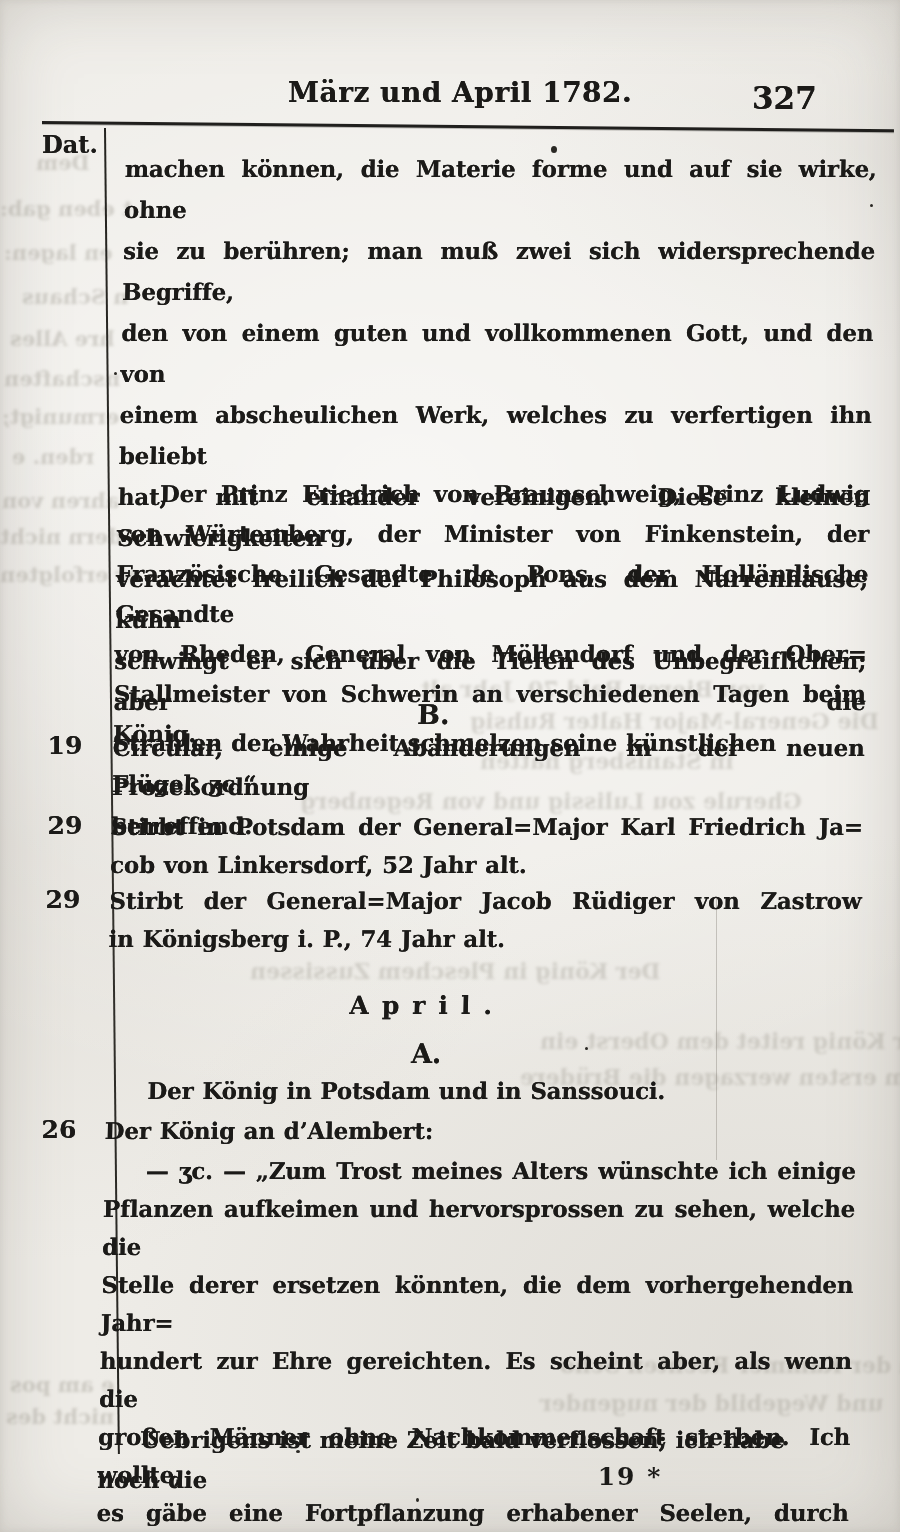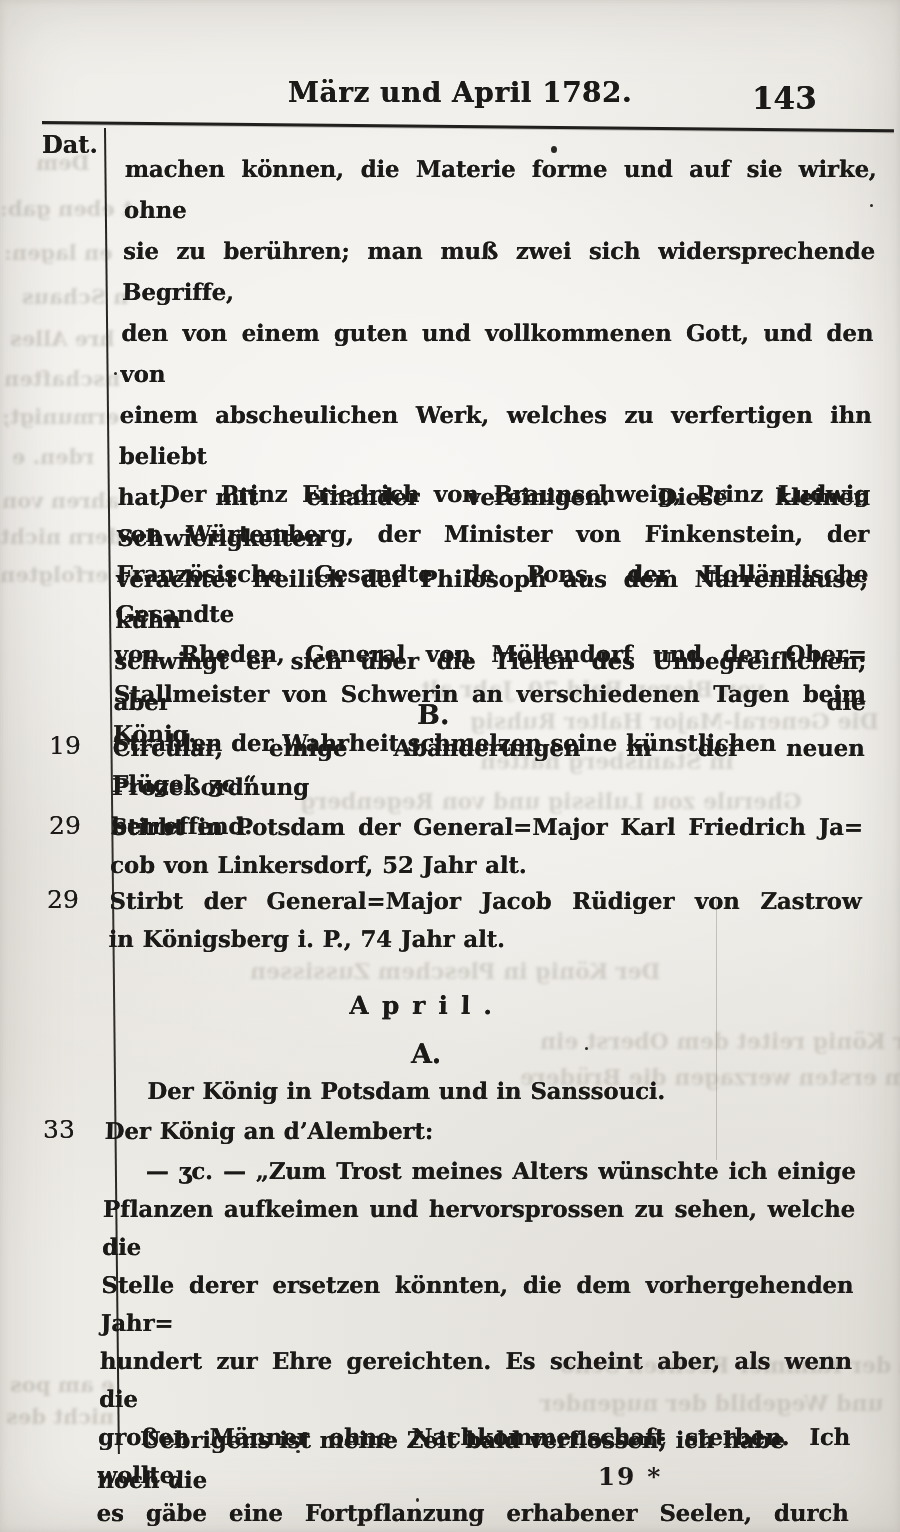"143" div.hdr-page { text: 143 -> 327 }
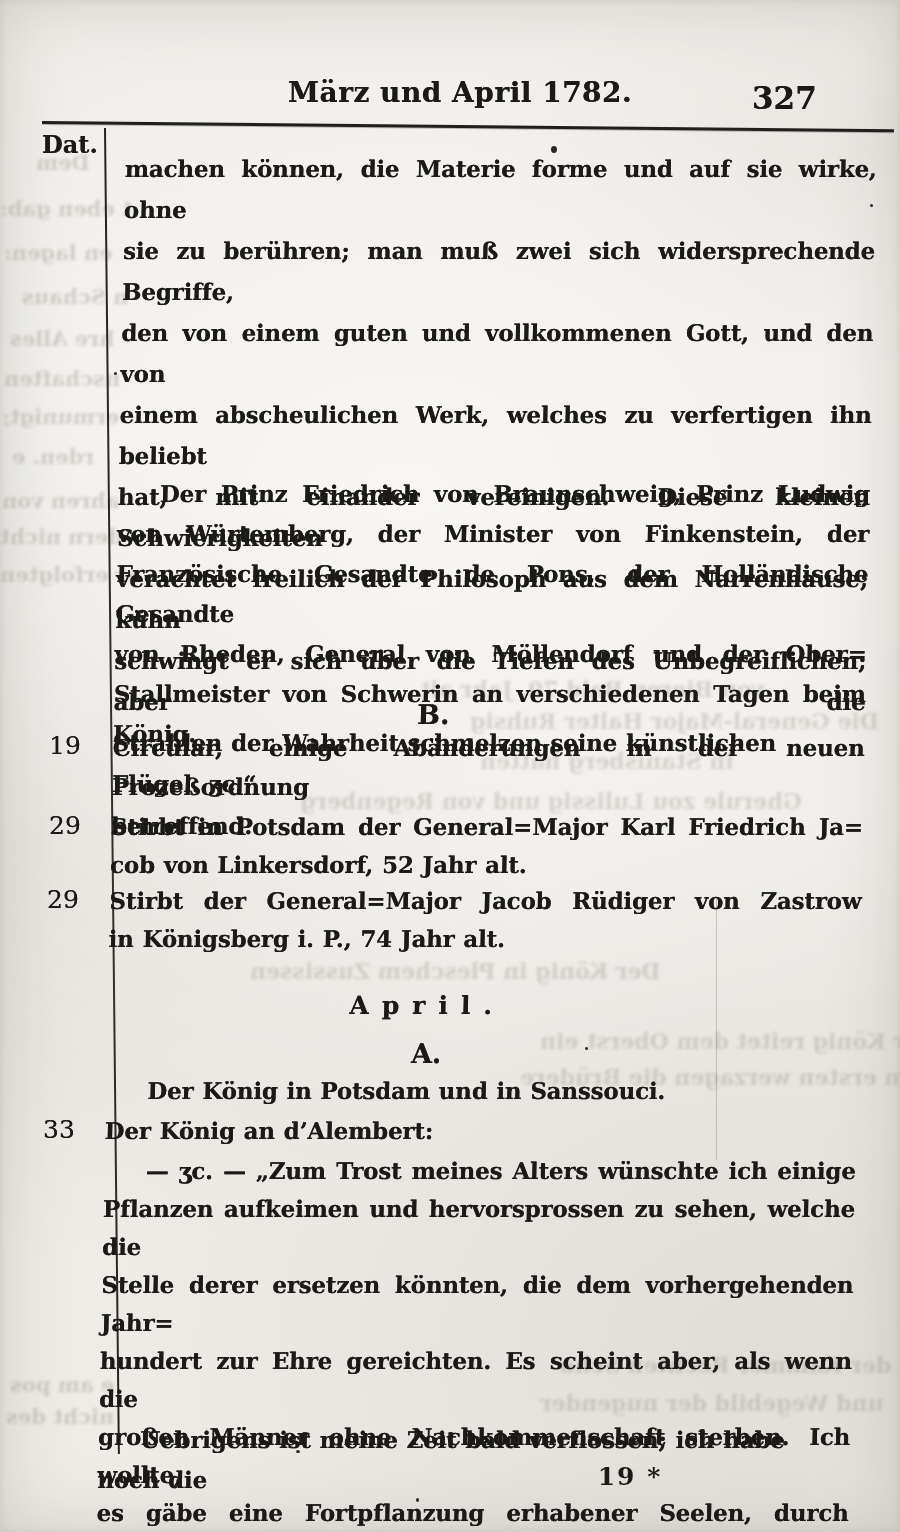"19" .date-num { font-weight: 400 -> 700 }
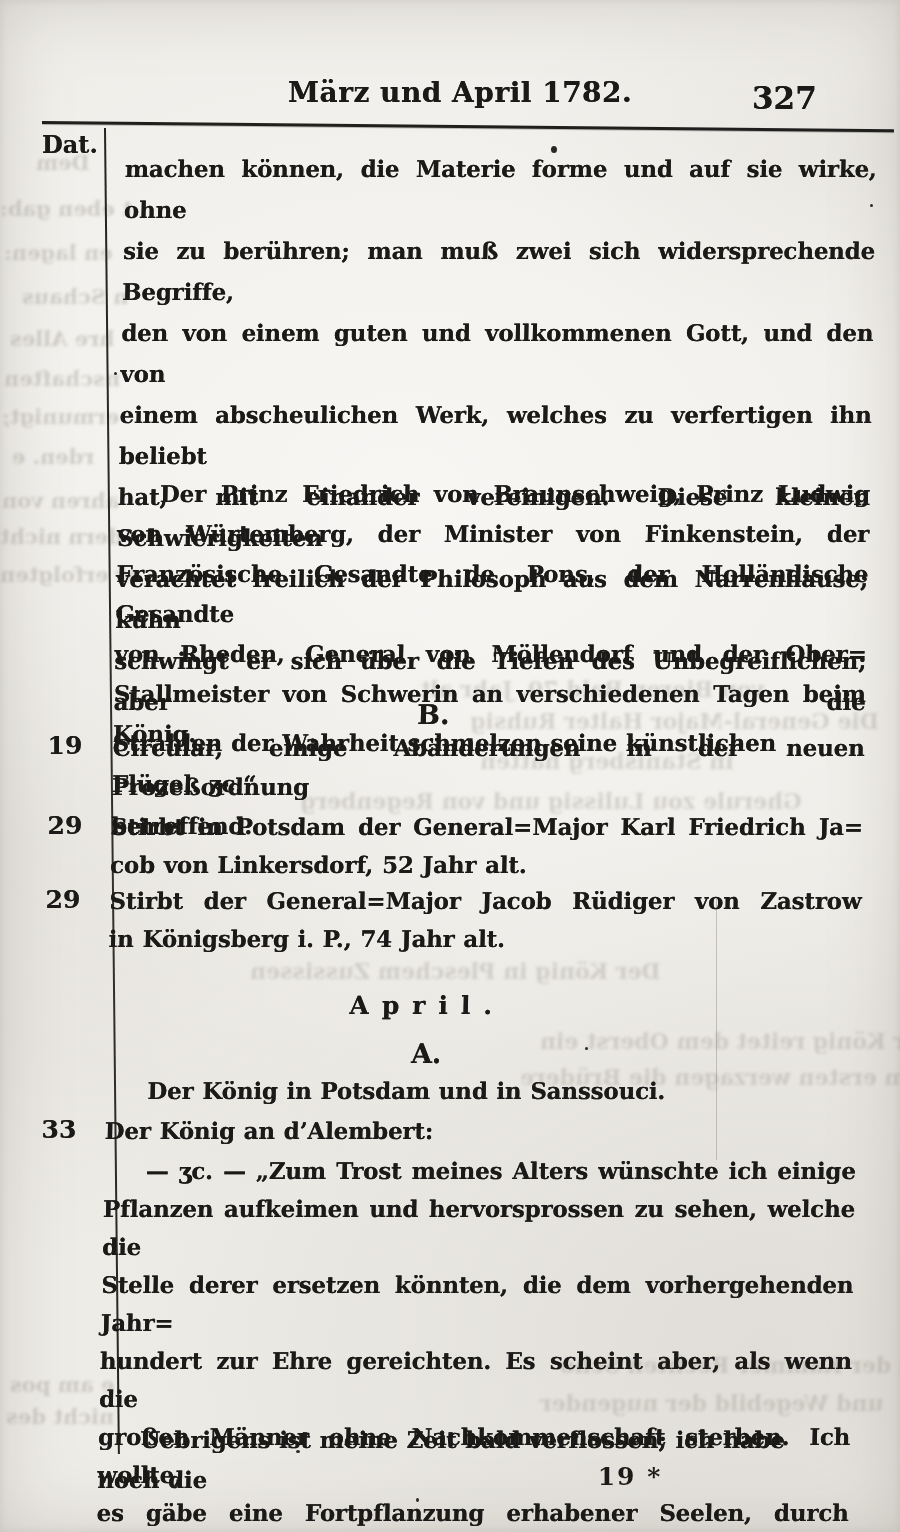"33" div.date-num { text: 33 -> 26 }
